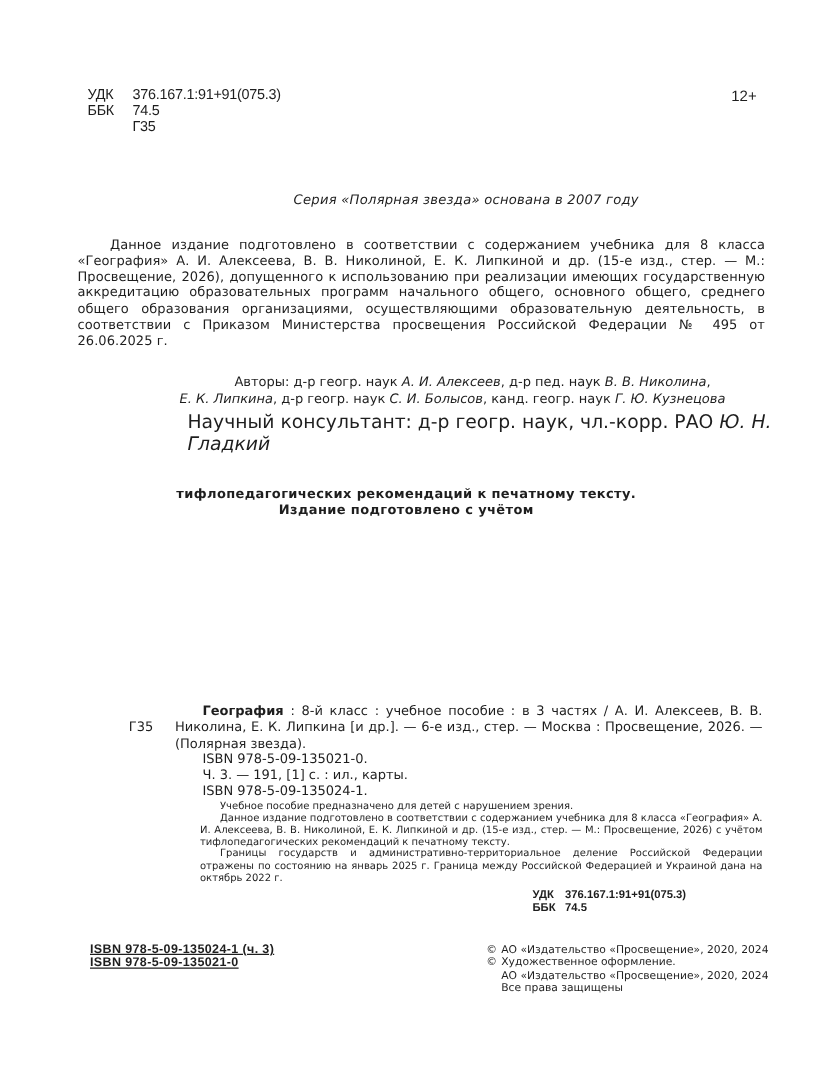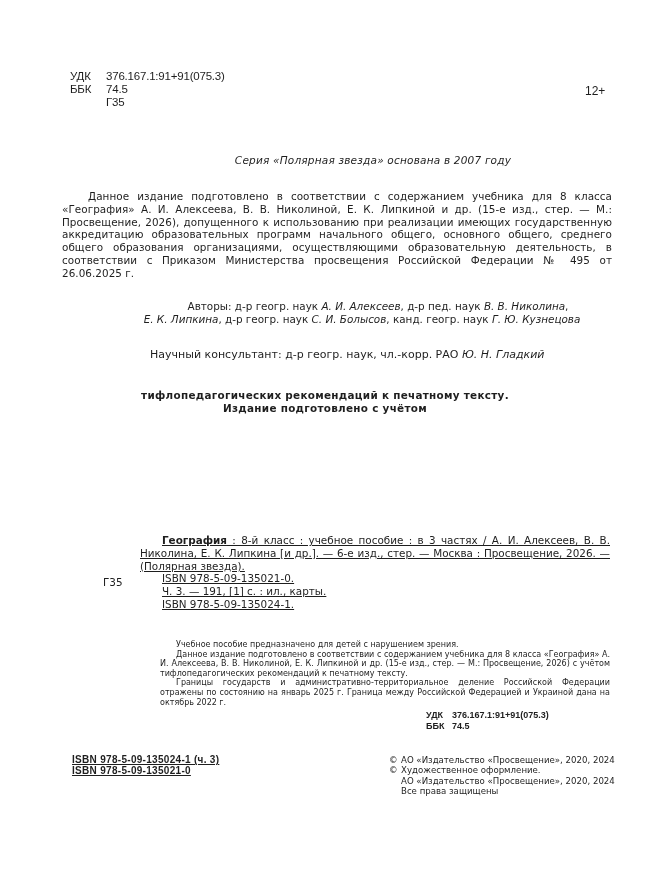"12+" .age { top: 84px -> 70px }
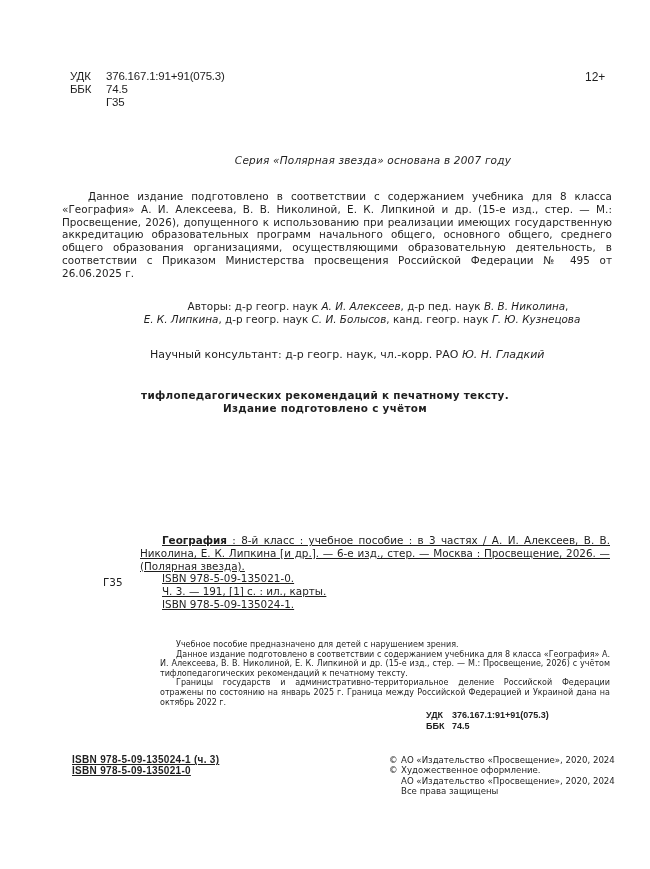"Научный консультант: д-р геогр. наук," .consult { font-size: 11px -> 15px; top: 348px -> 328px }
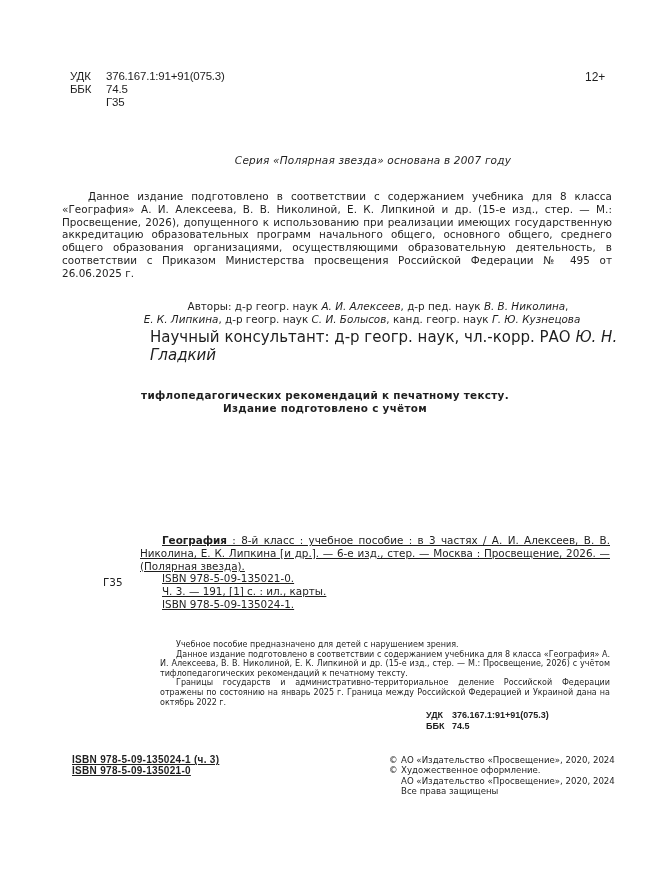"География : 8-й класс :" .biblio { text-decoration: underline -> none; top: 534px -> 563px }
